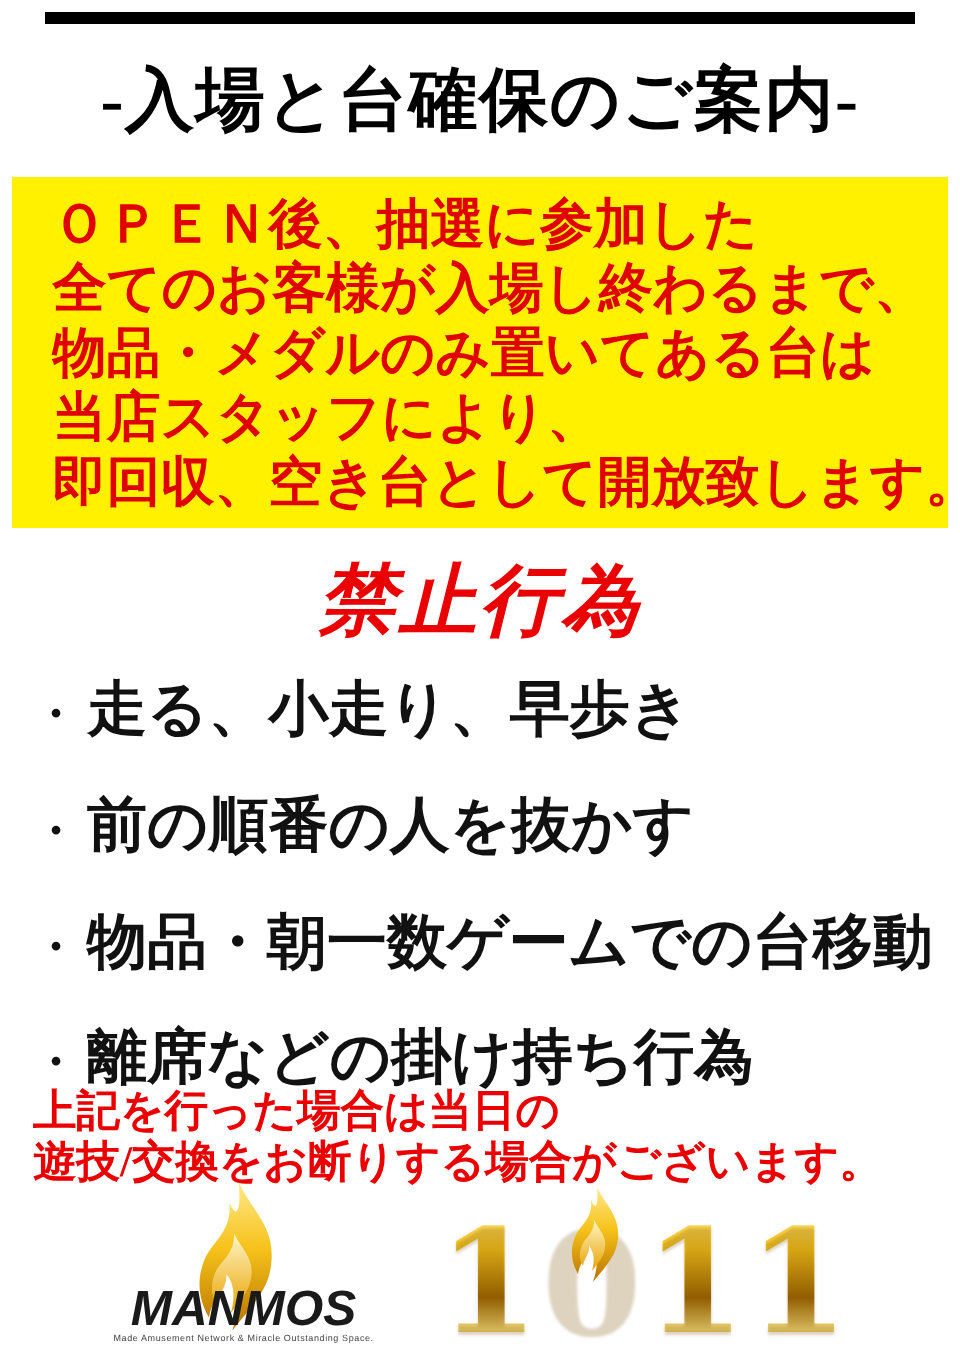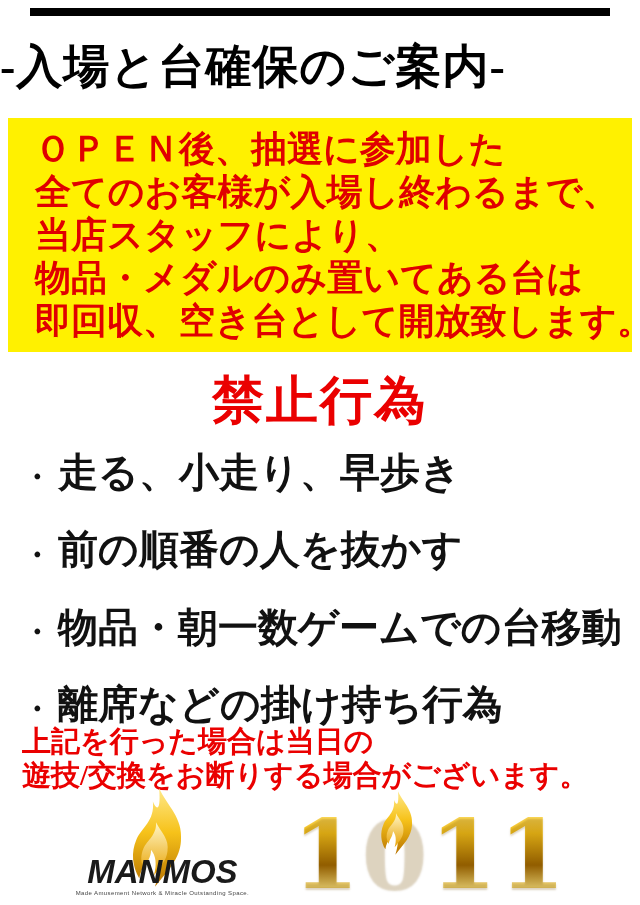"-入場と台確保のご案内-" .poster-title { text-align: none -> center }
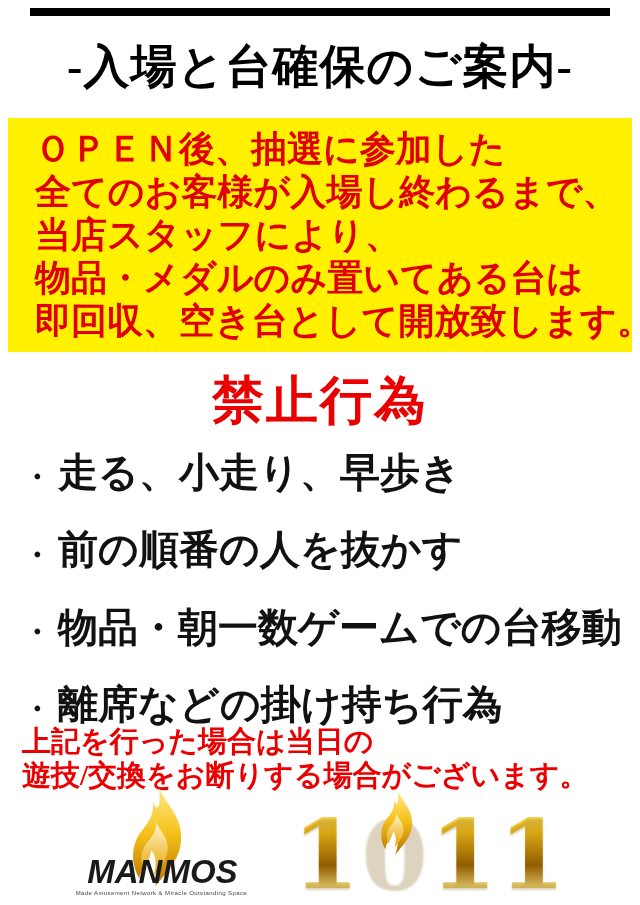"当店スタッフにより、" div.notice-line { order: before "物品・メダルのみ置いてある台は" -> after "物品・メダルのみ置いてある台は" }
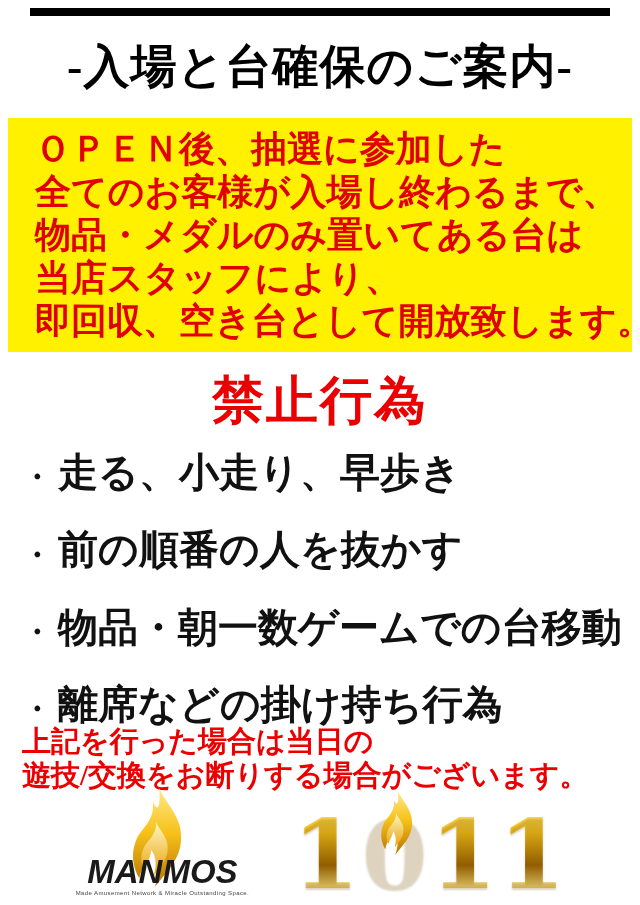"禁止行為" .prohibited-heading { font-style: none -> italic }
